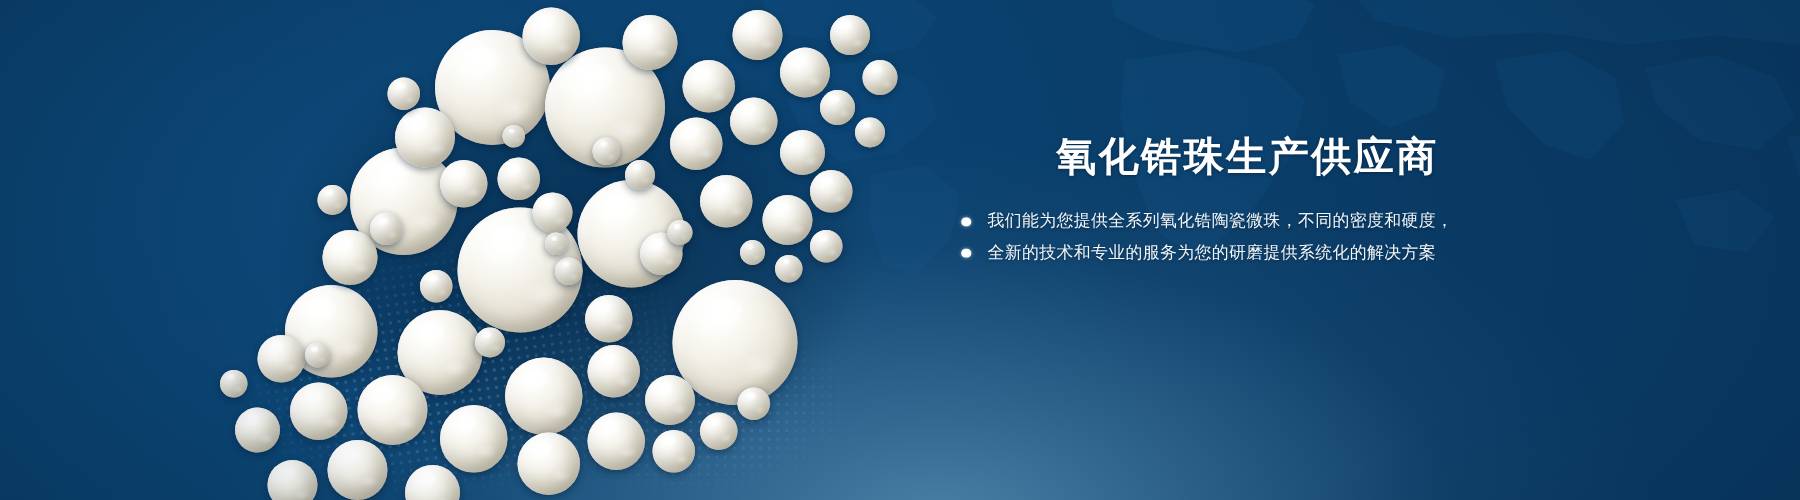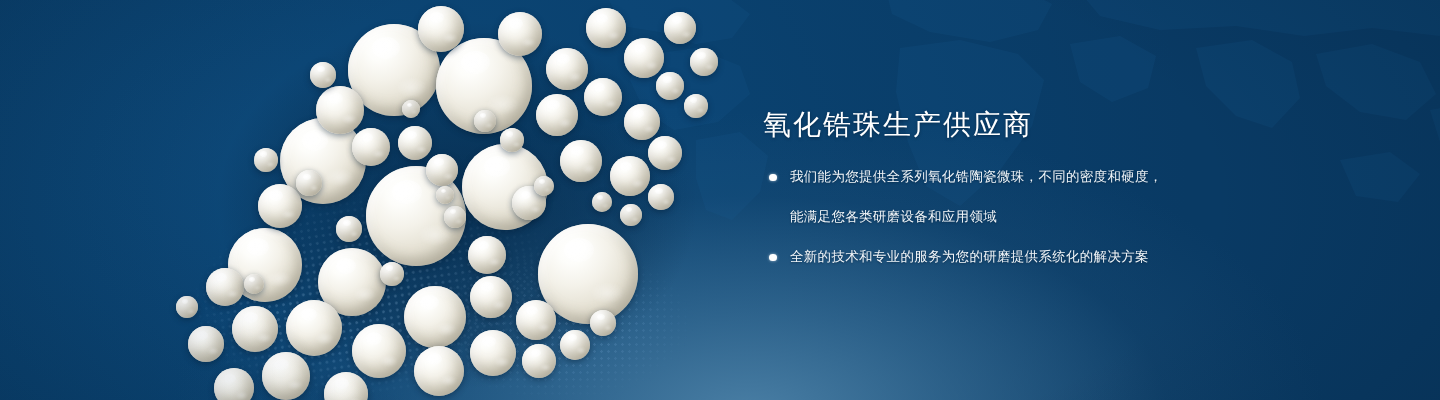"氧化锆珠生产供应商" .headline { font-size: 28px -> 32px; font-weight: 400 -> 700; text-align: none -> center }
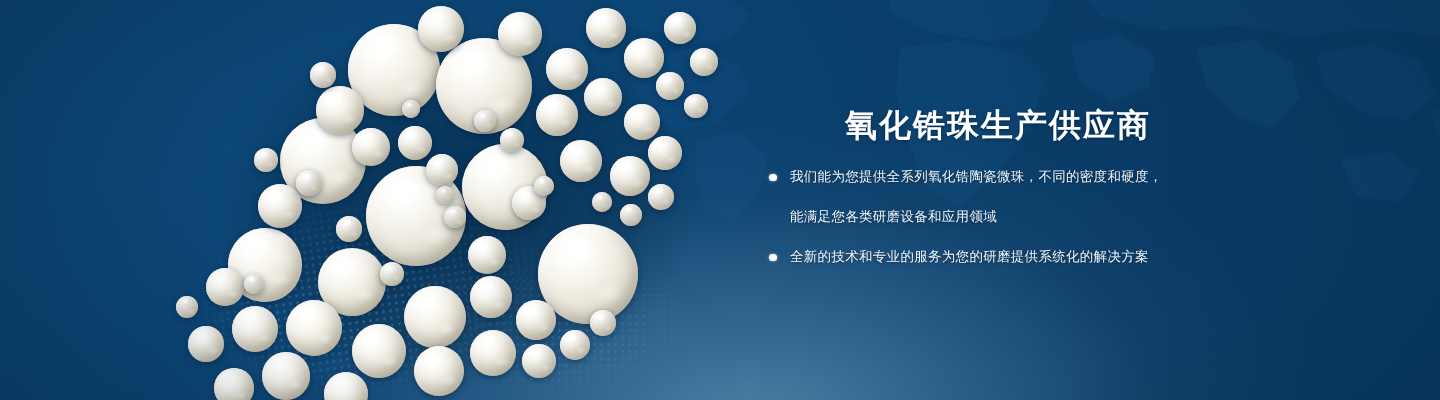"我们能为您提供全系列氧化锆陶瓷微珠，不同的密度和硬度，" .bullet .ln { margin-top: 16px -> none }
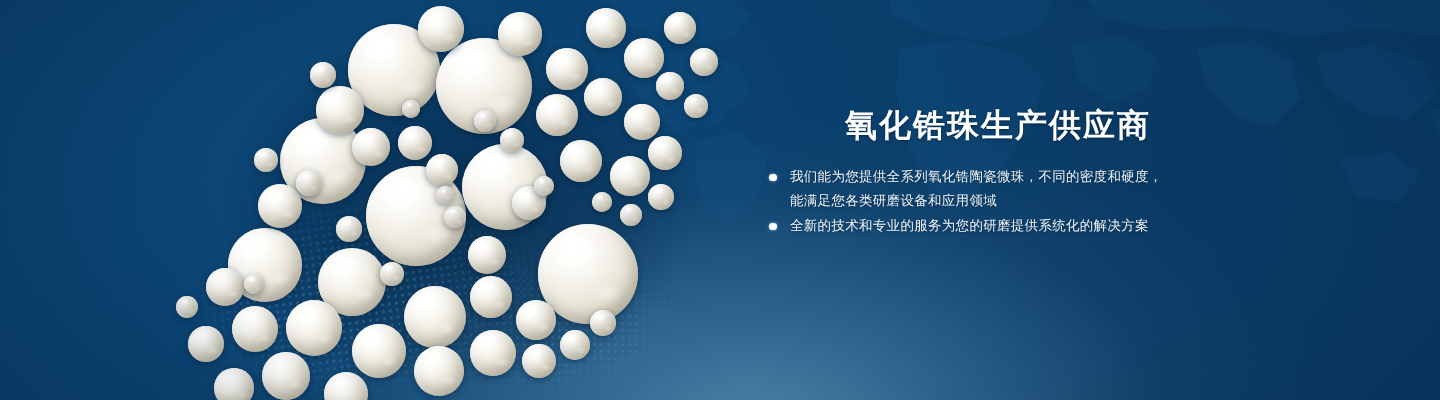"能满足您各类研磨设备和应用领域" span.ln { html: <span>能满足您各类研磨设备和应用领域</span> -> none }
